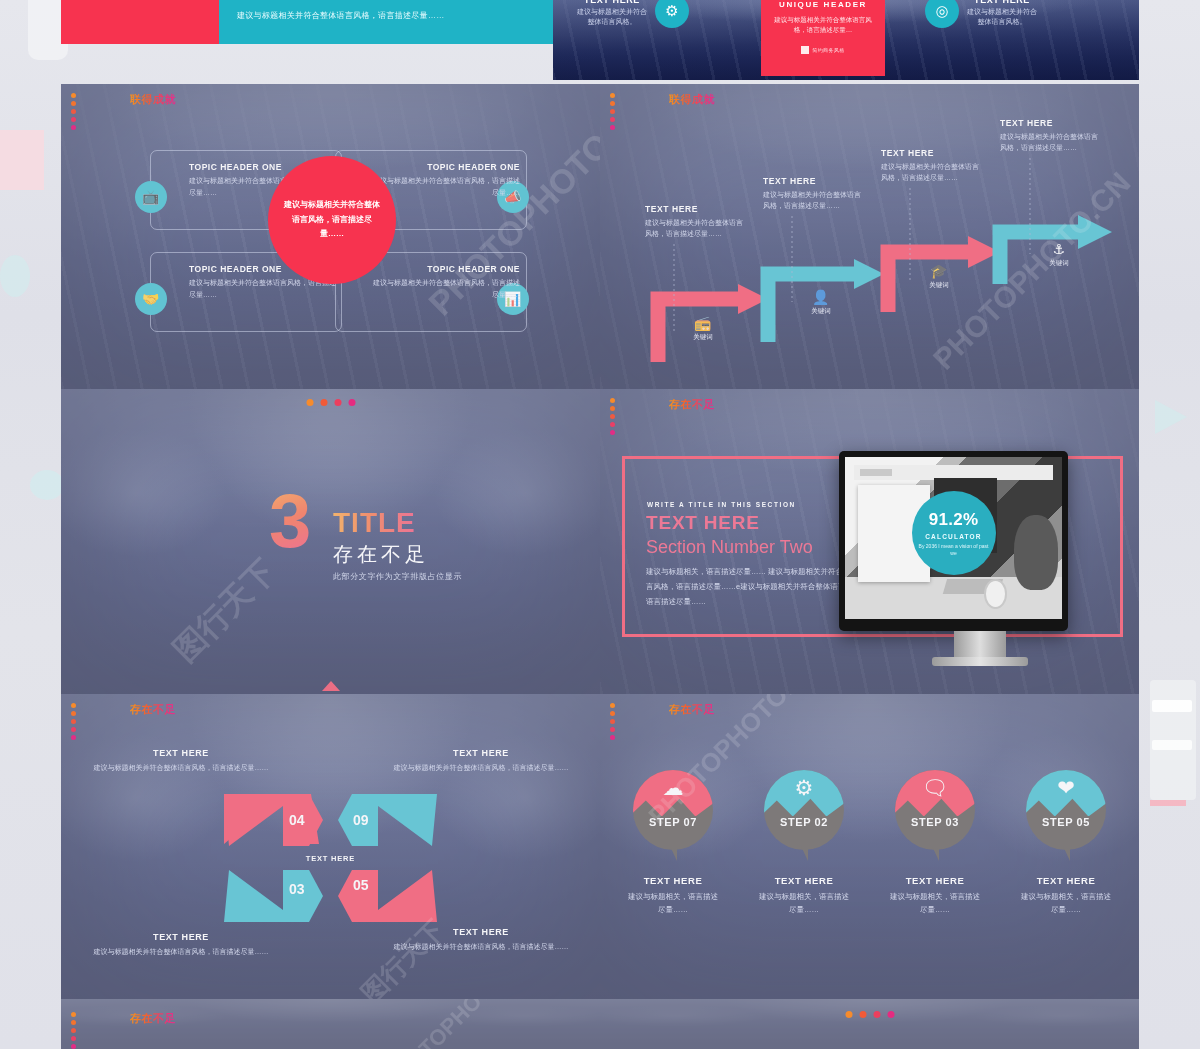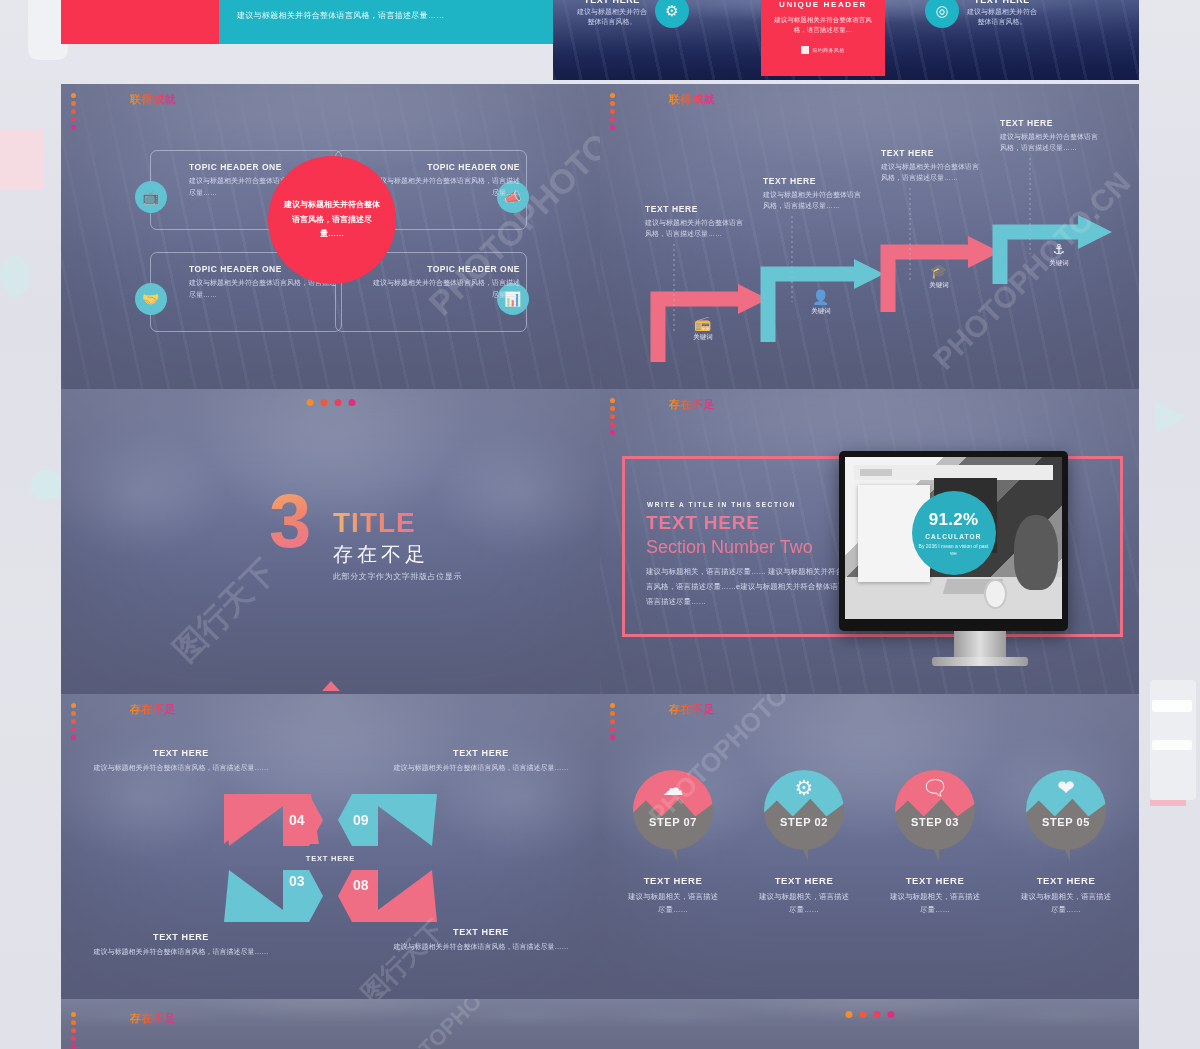"03" div.xnum { top: 179px -> 187px }
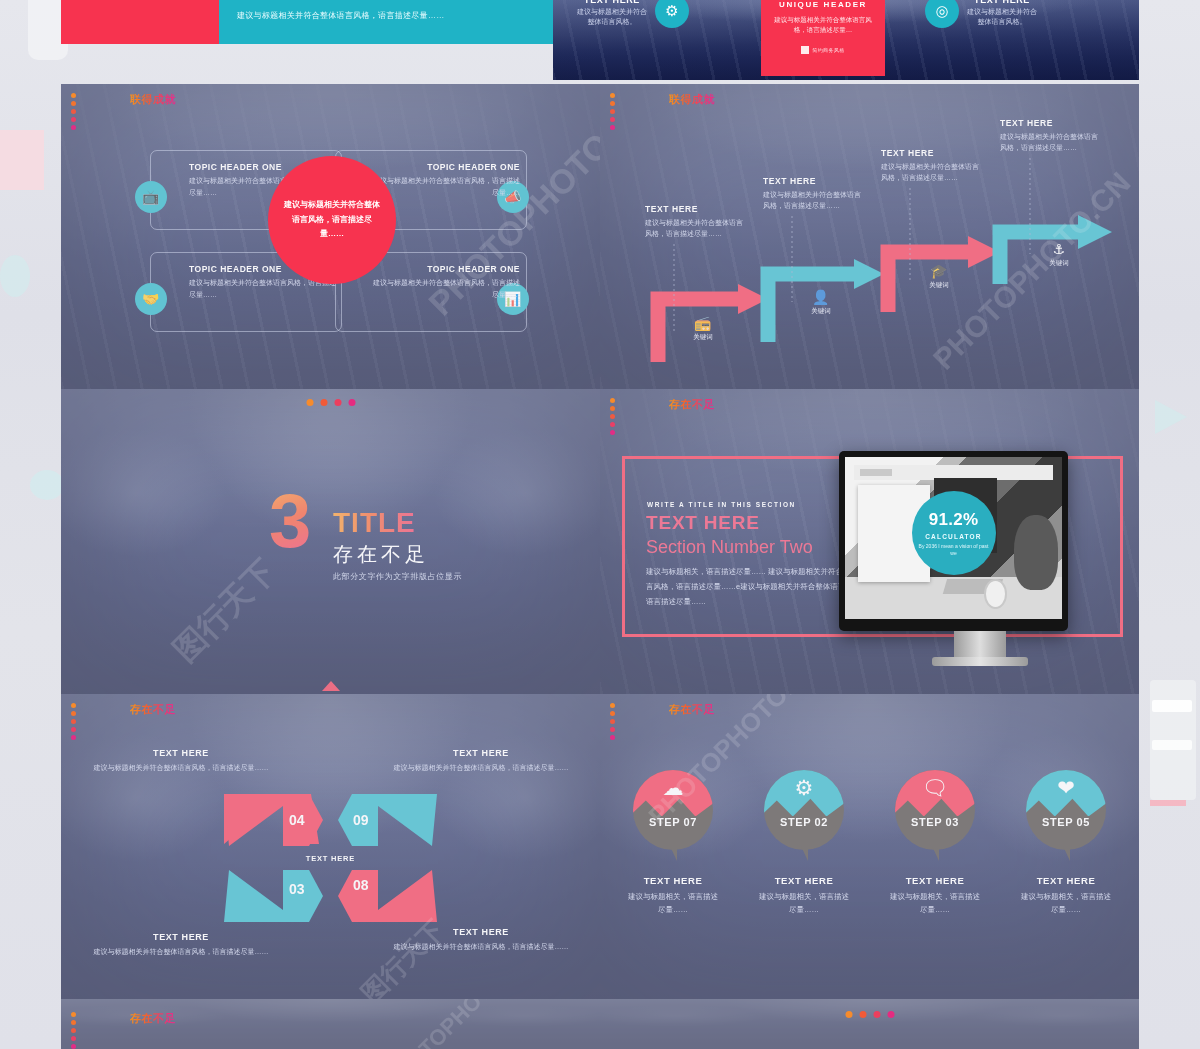"08" div.xnum { text: 08 -> 05 }
